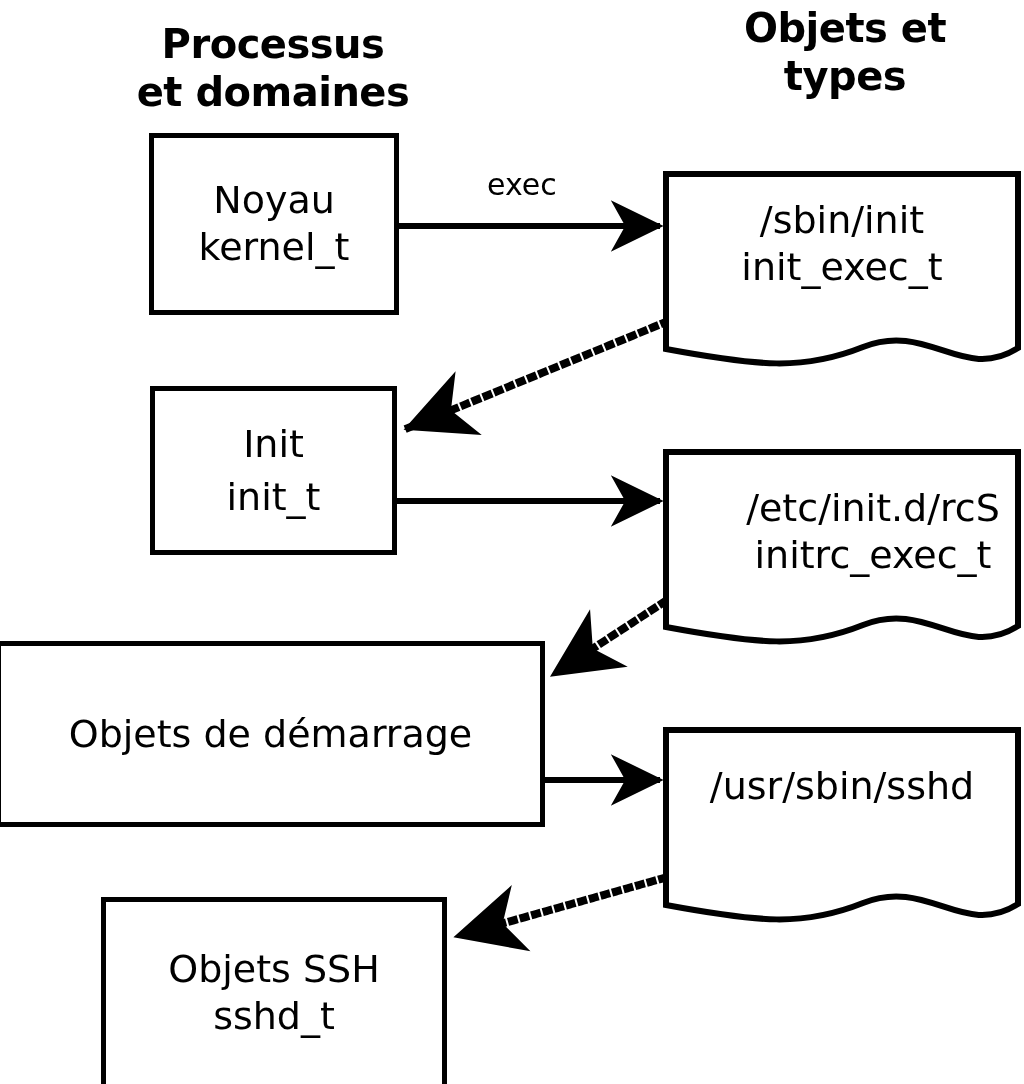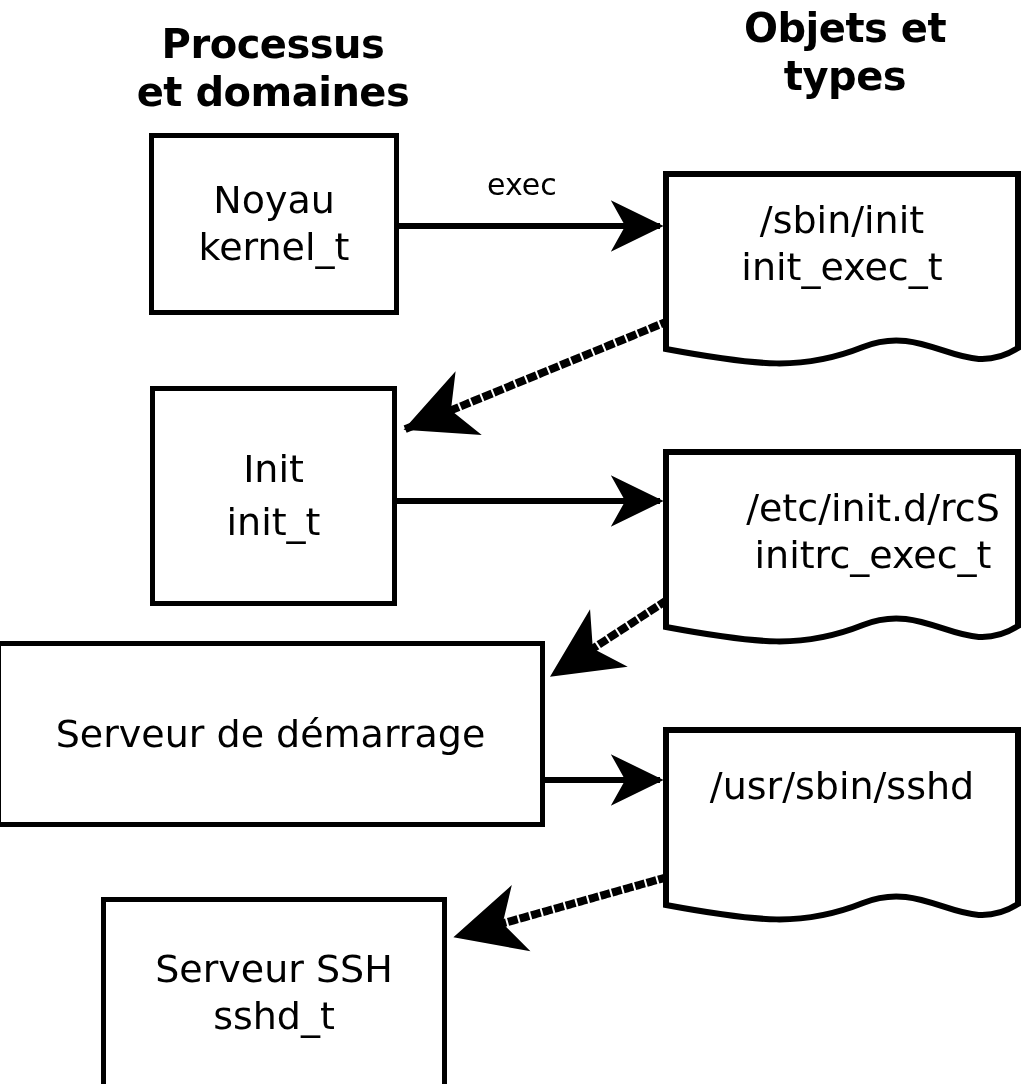"Init" div.node { height: 220px -> 169px }
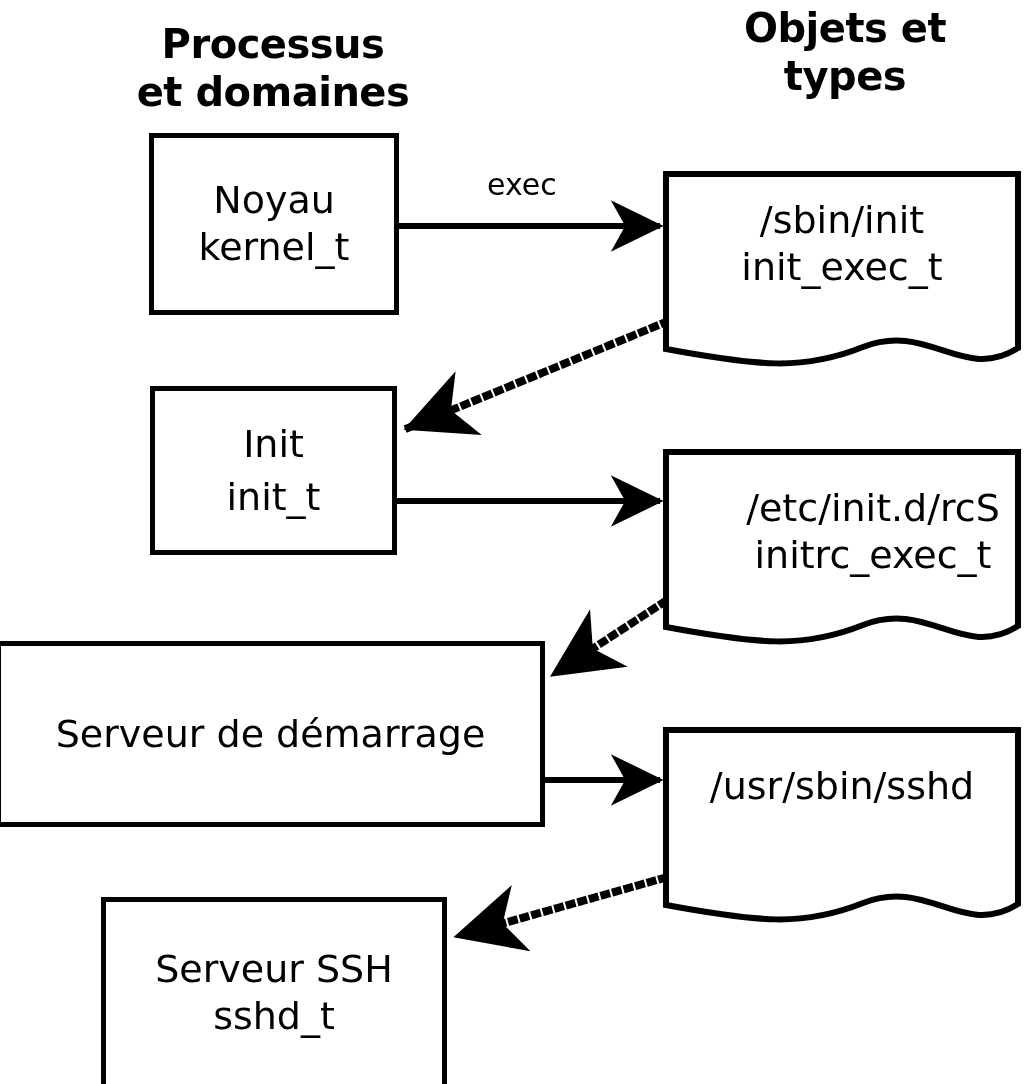"Serveur de démarrage" span.l1 { text: Serveur -> Objets }
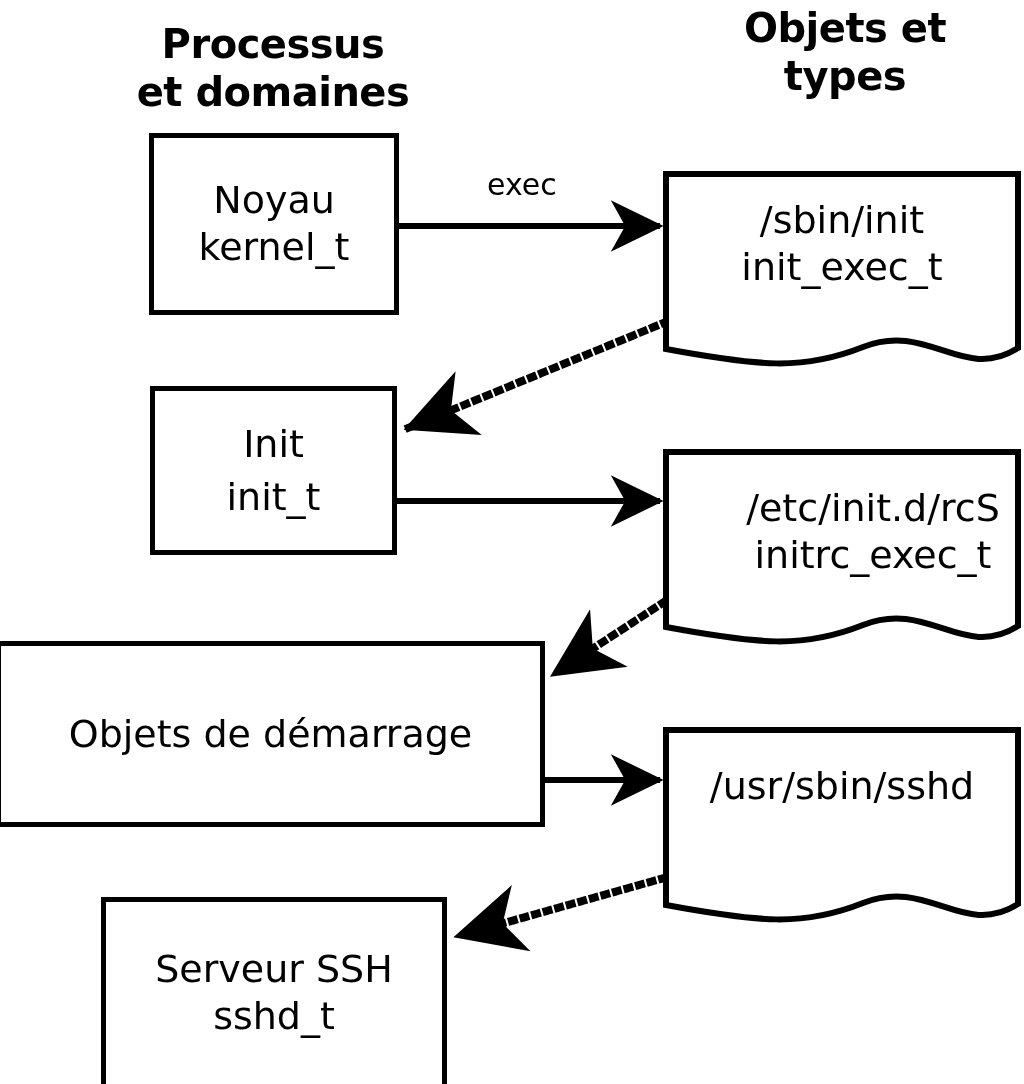"Serveur SSH" span.l1 { text: Serveur -> Objets }
